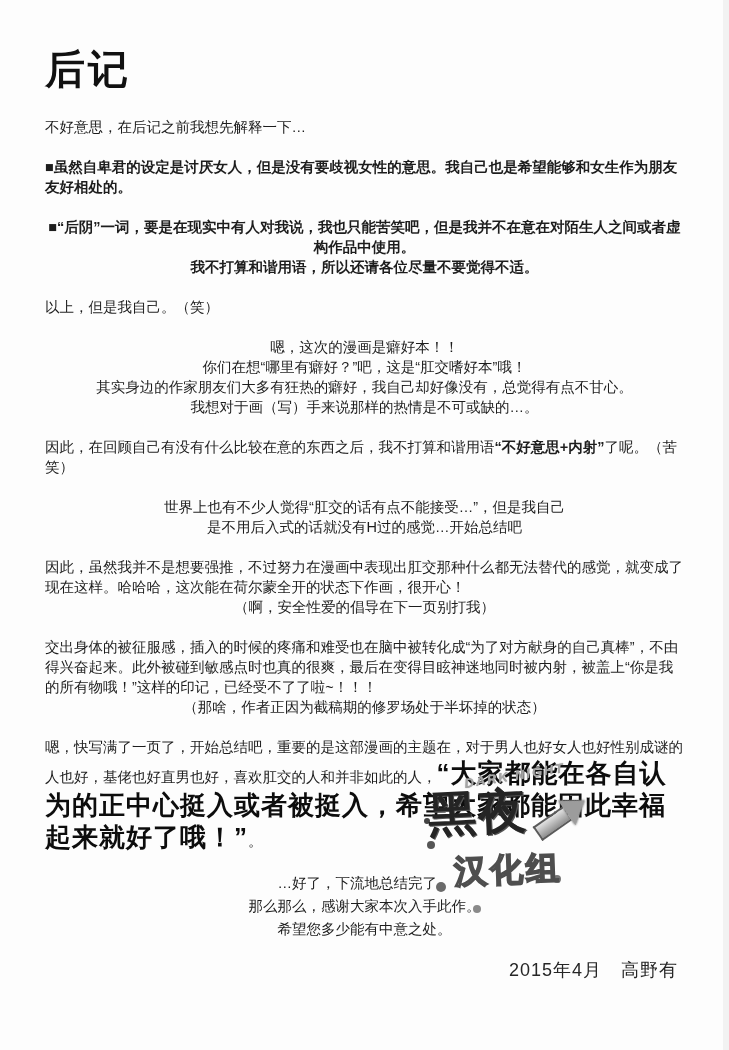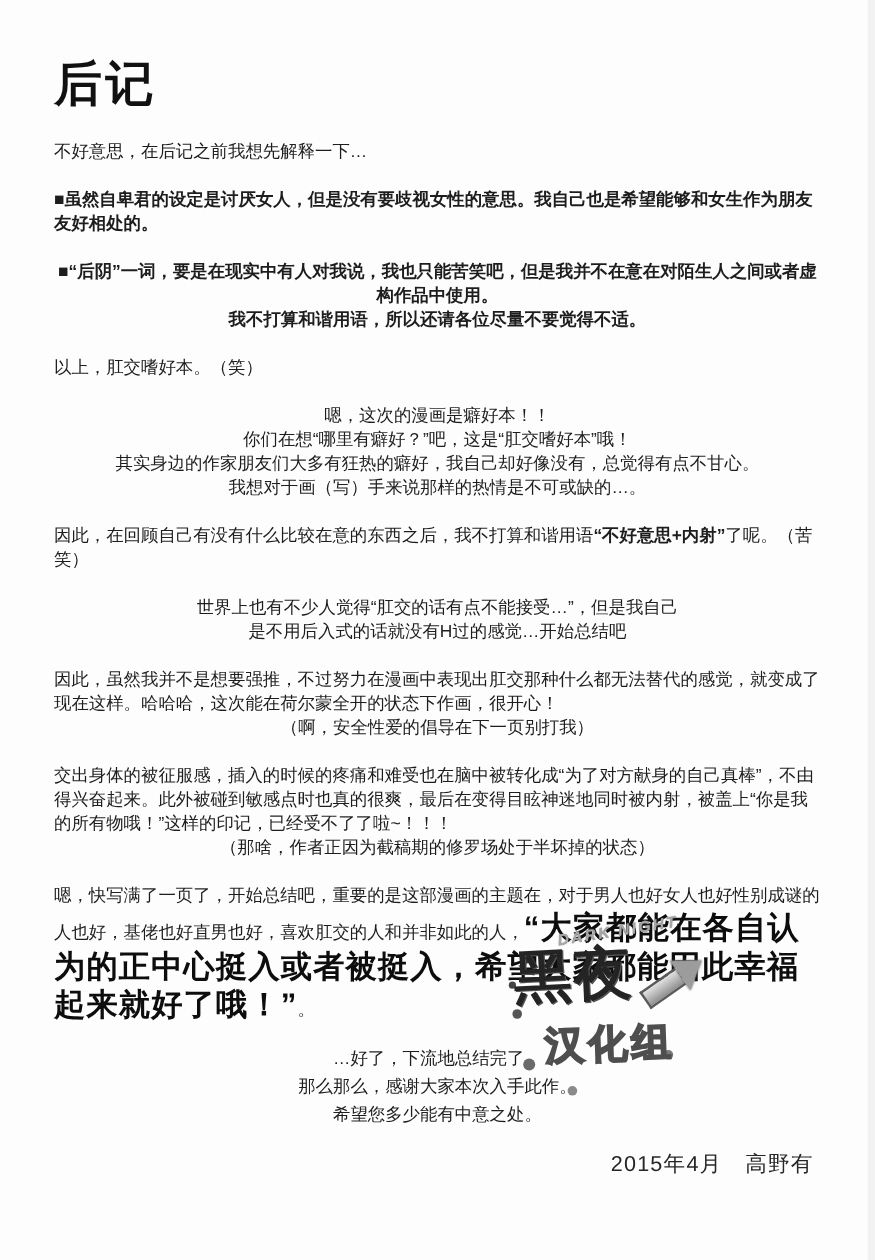"以上，肛交嗜好本。（笑）" p.body { text: 肛交嗜好本 -> 但是我自己 }
